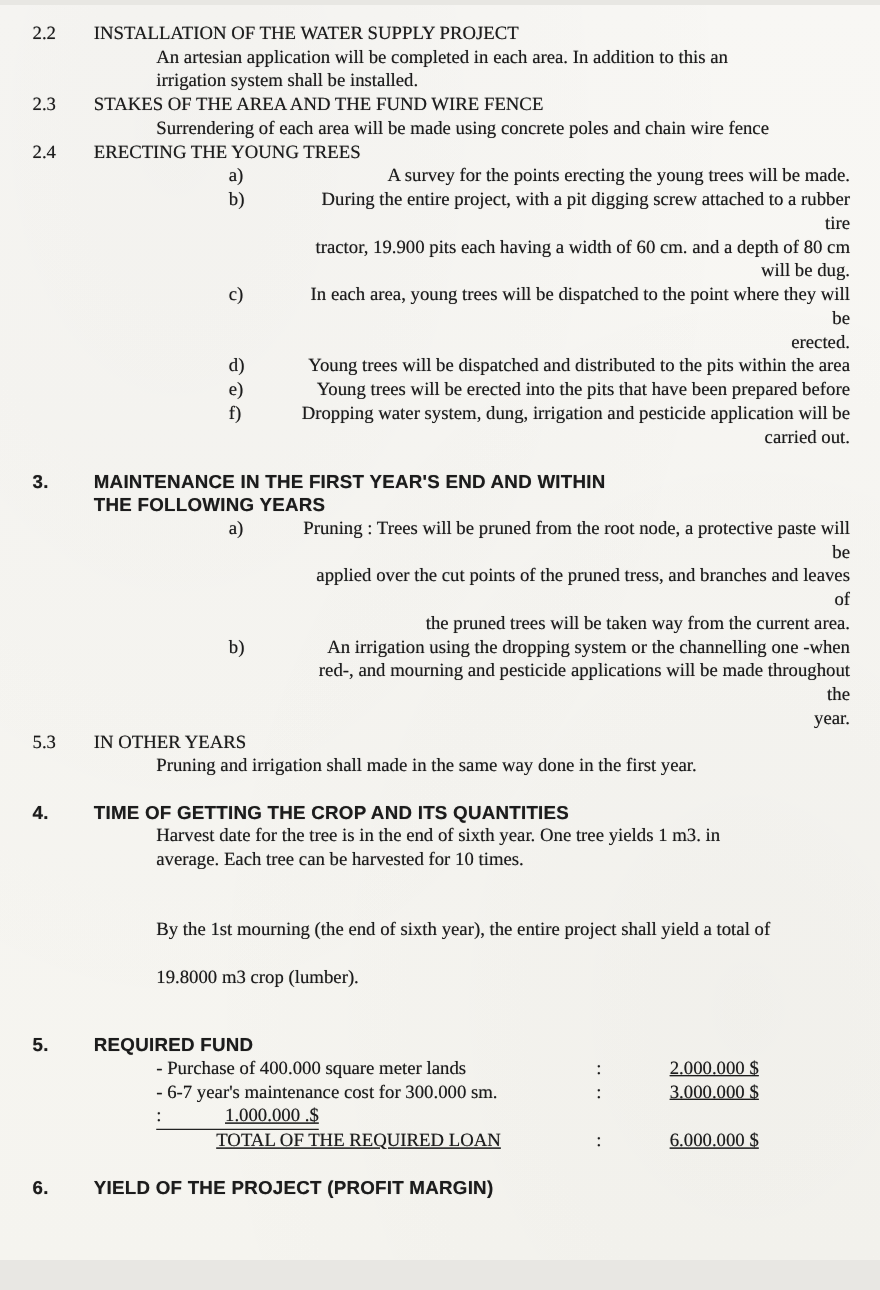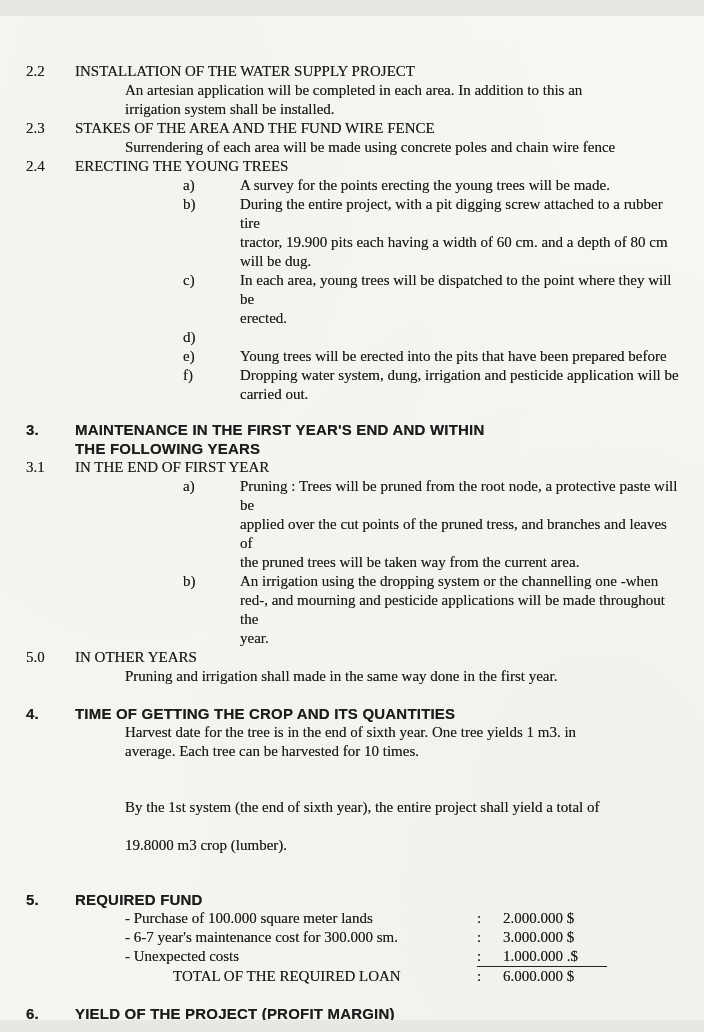"2.2" .page { margin: 16px auto -> 4px auto; padding-top: 46px -> 14px }
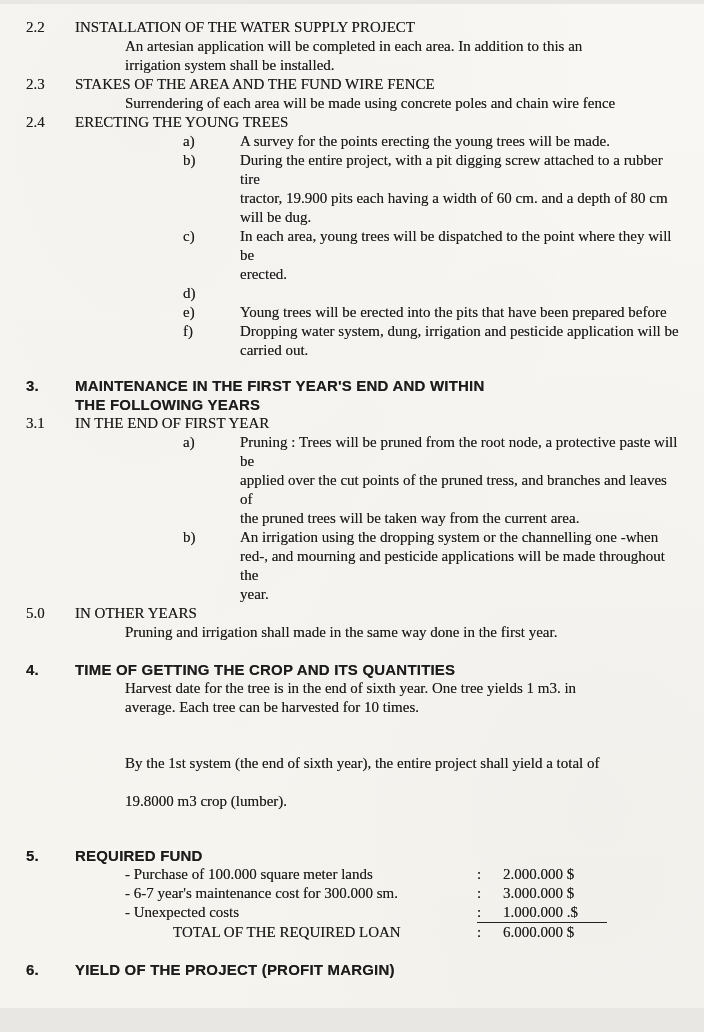"A survey for the points" .list-text { text-align: none -> right }
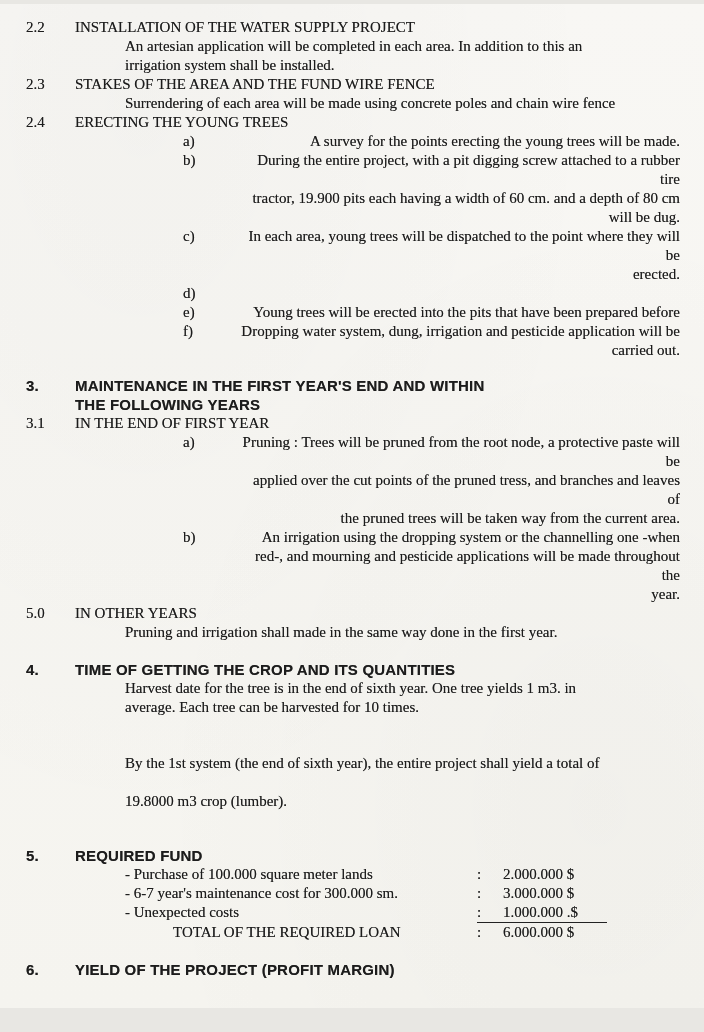"Young trees will be dispatched" span.list-text { html: none -> <span>Young trees will be dispatched and distributed to the pits within the area</span> }
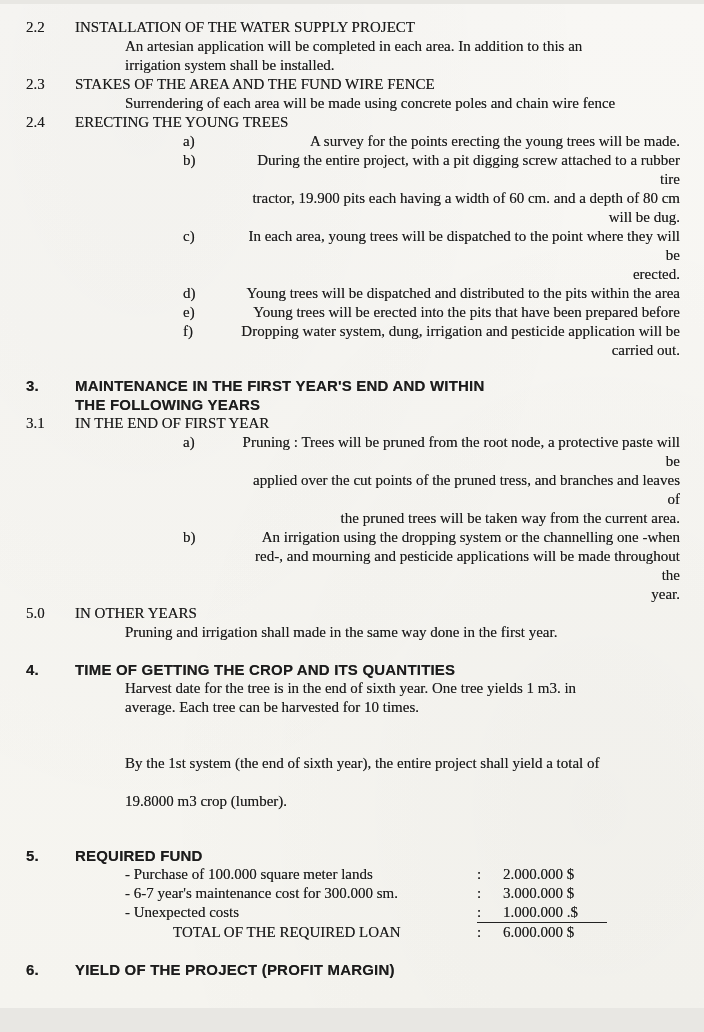"3.1" div.headrow { html: <div> <span>3.1</span> <span>IN THE END OF FIRST YEAR</span> </div> -> none }
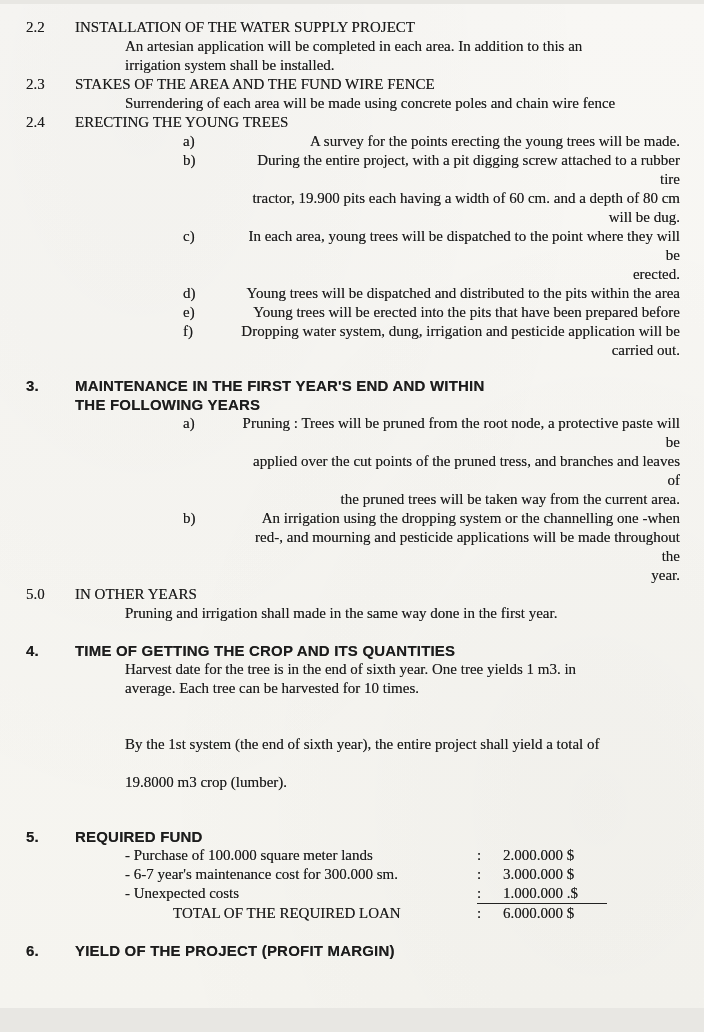"5.0" span.num { text: 5.0 -> 5.3 }
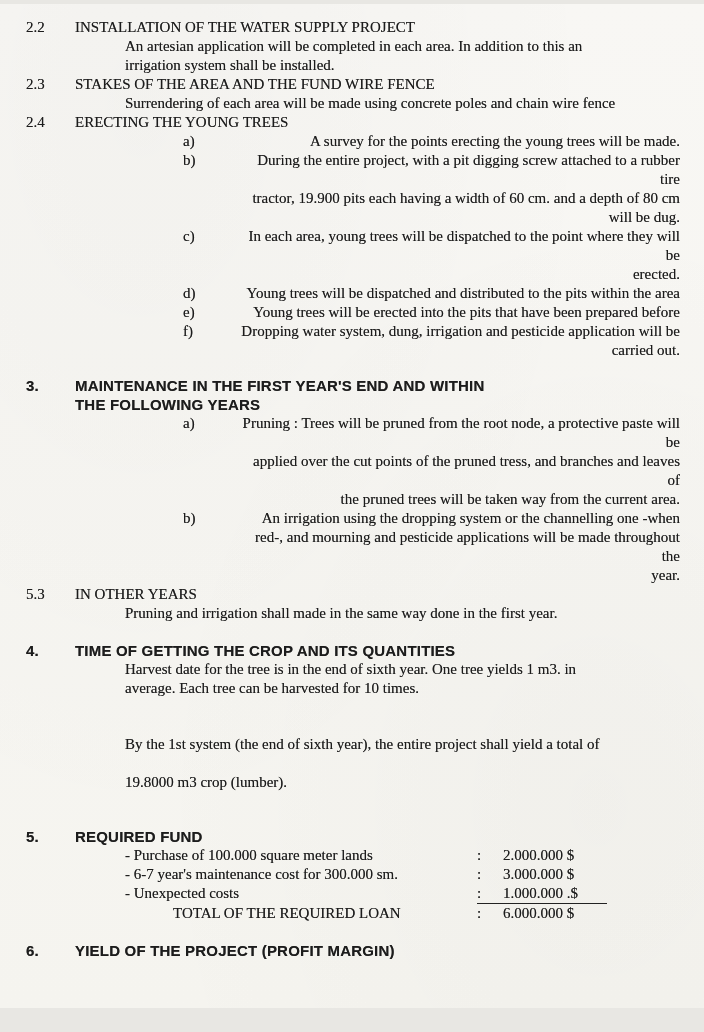"By the 1st system (the" span { text: system -> mourning }
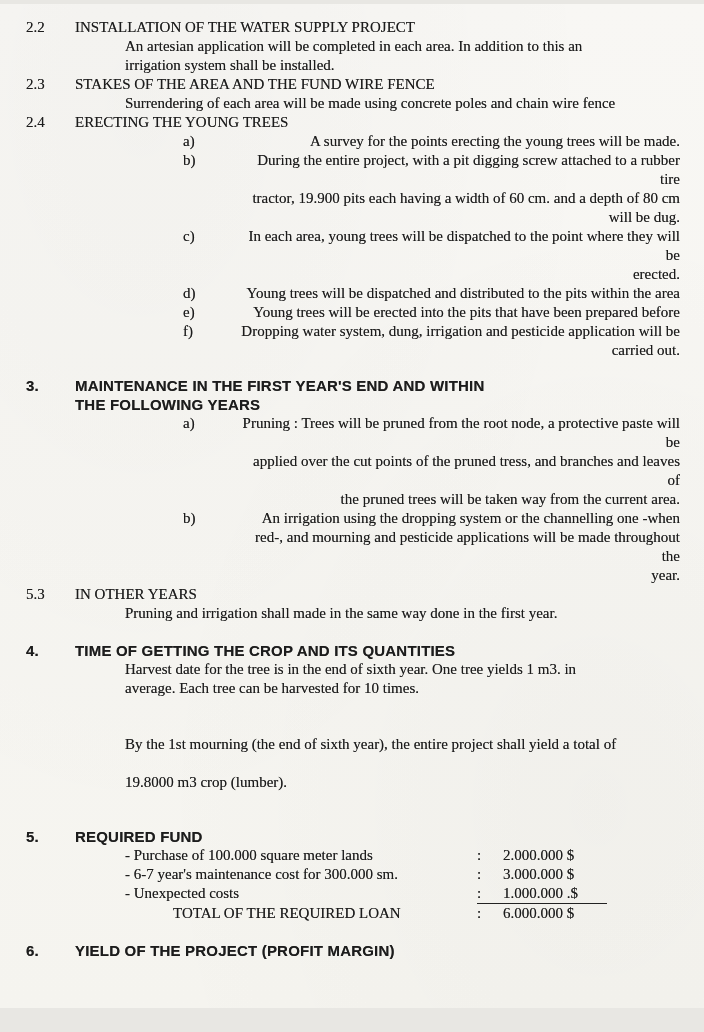"- Purchase of 100.000 square" span.cost-label { text: 100.000 -> 400.000 }
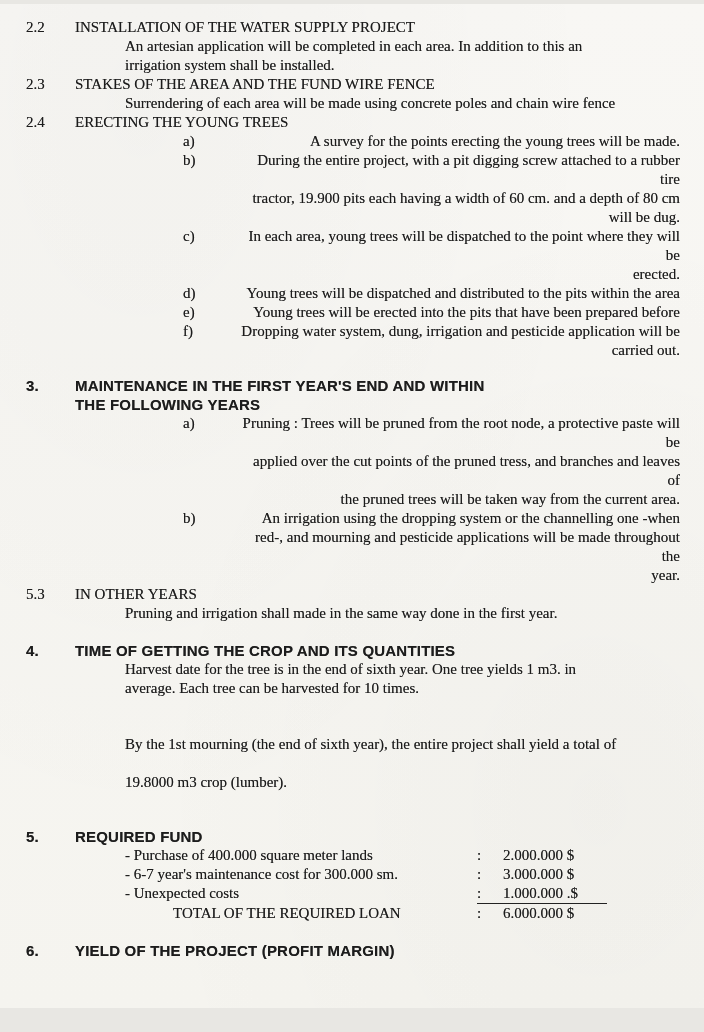"2.000.000 $" .cost-amount { text-align: left -> right; text-decoration: none -> underline }
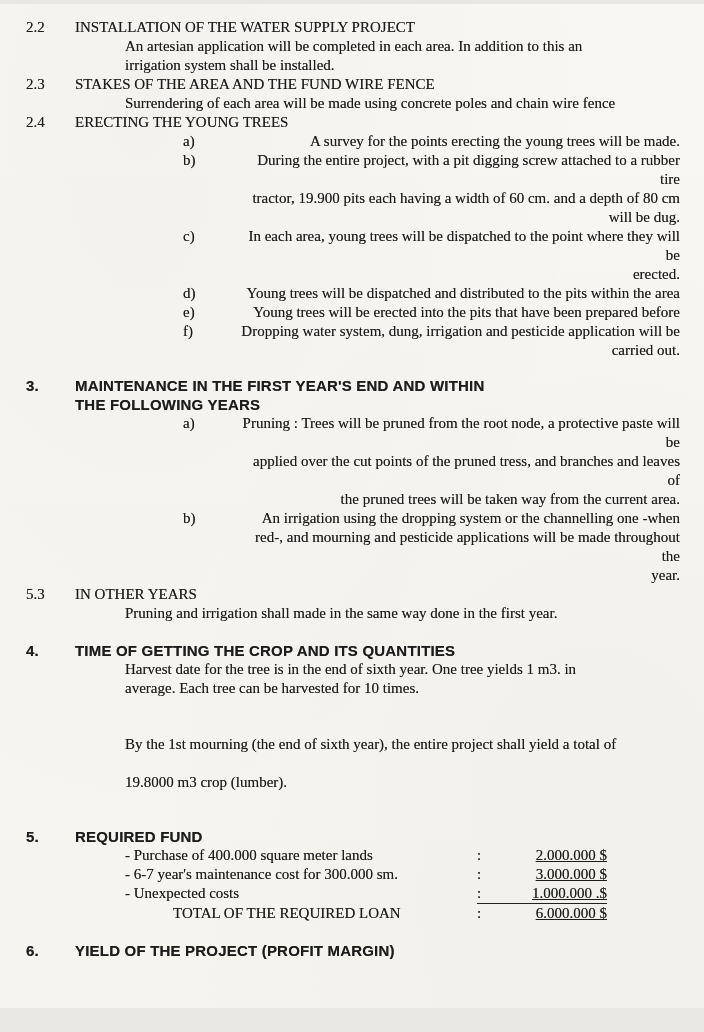"- Unexpected costs" span.cost-label { html: <span>- Unexpected costs</span> -> none }
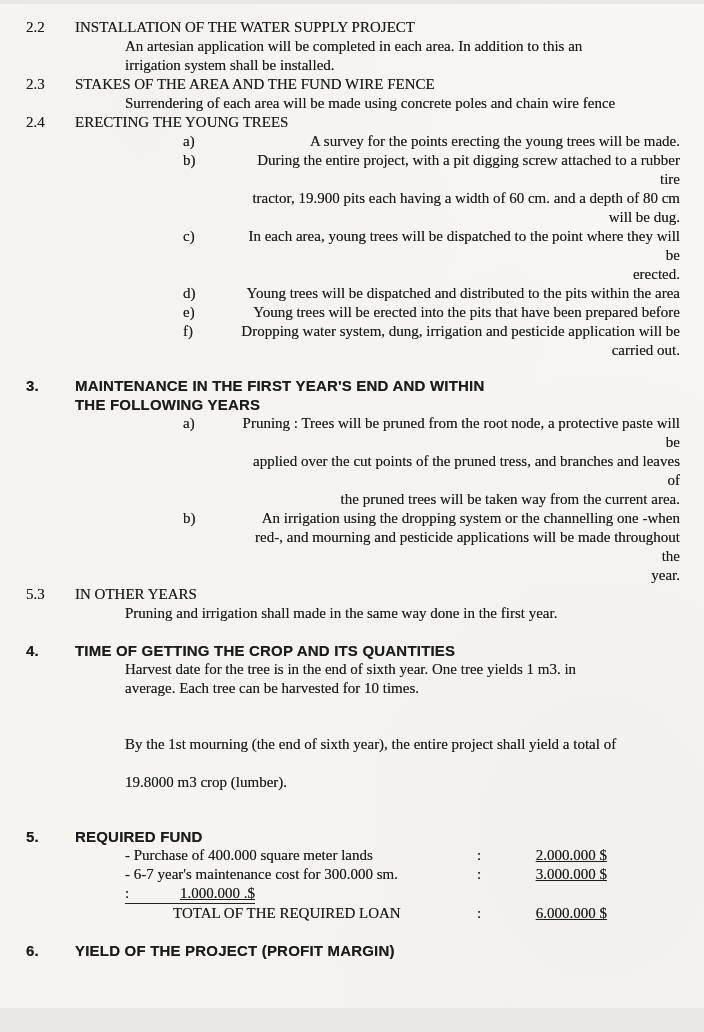"TOTAL OF THE REQUIRED LOAN" .cost-row.total .cost-label { text-decoration: none -> underline }
